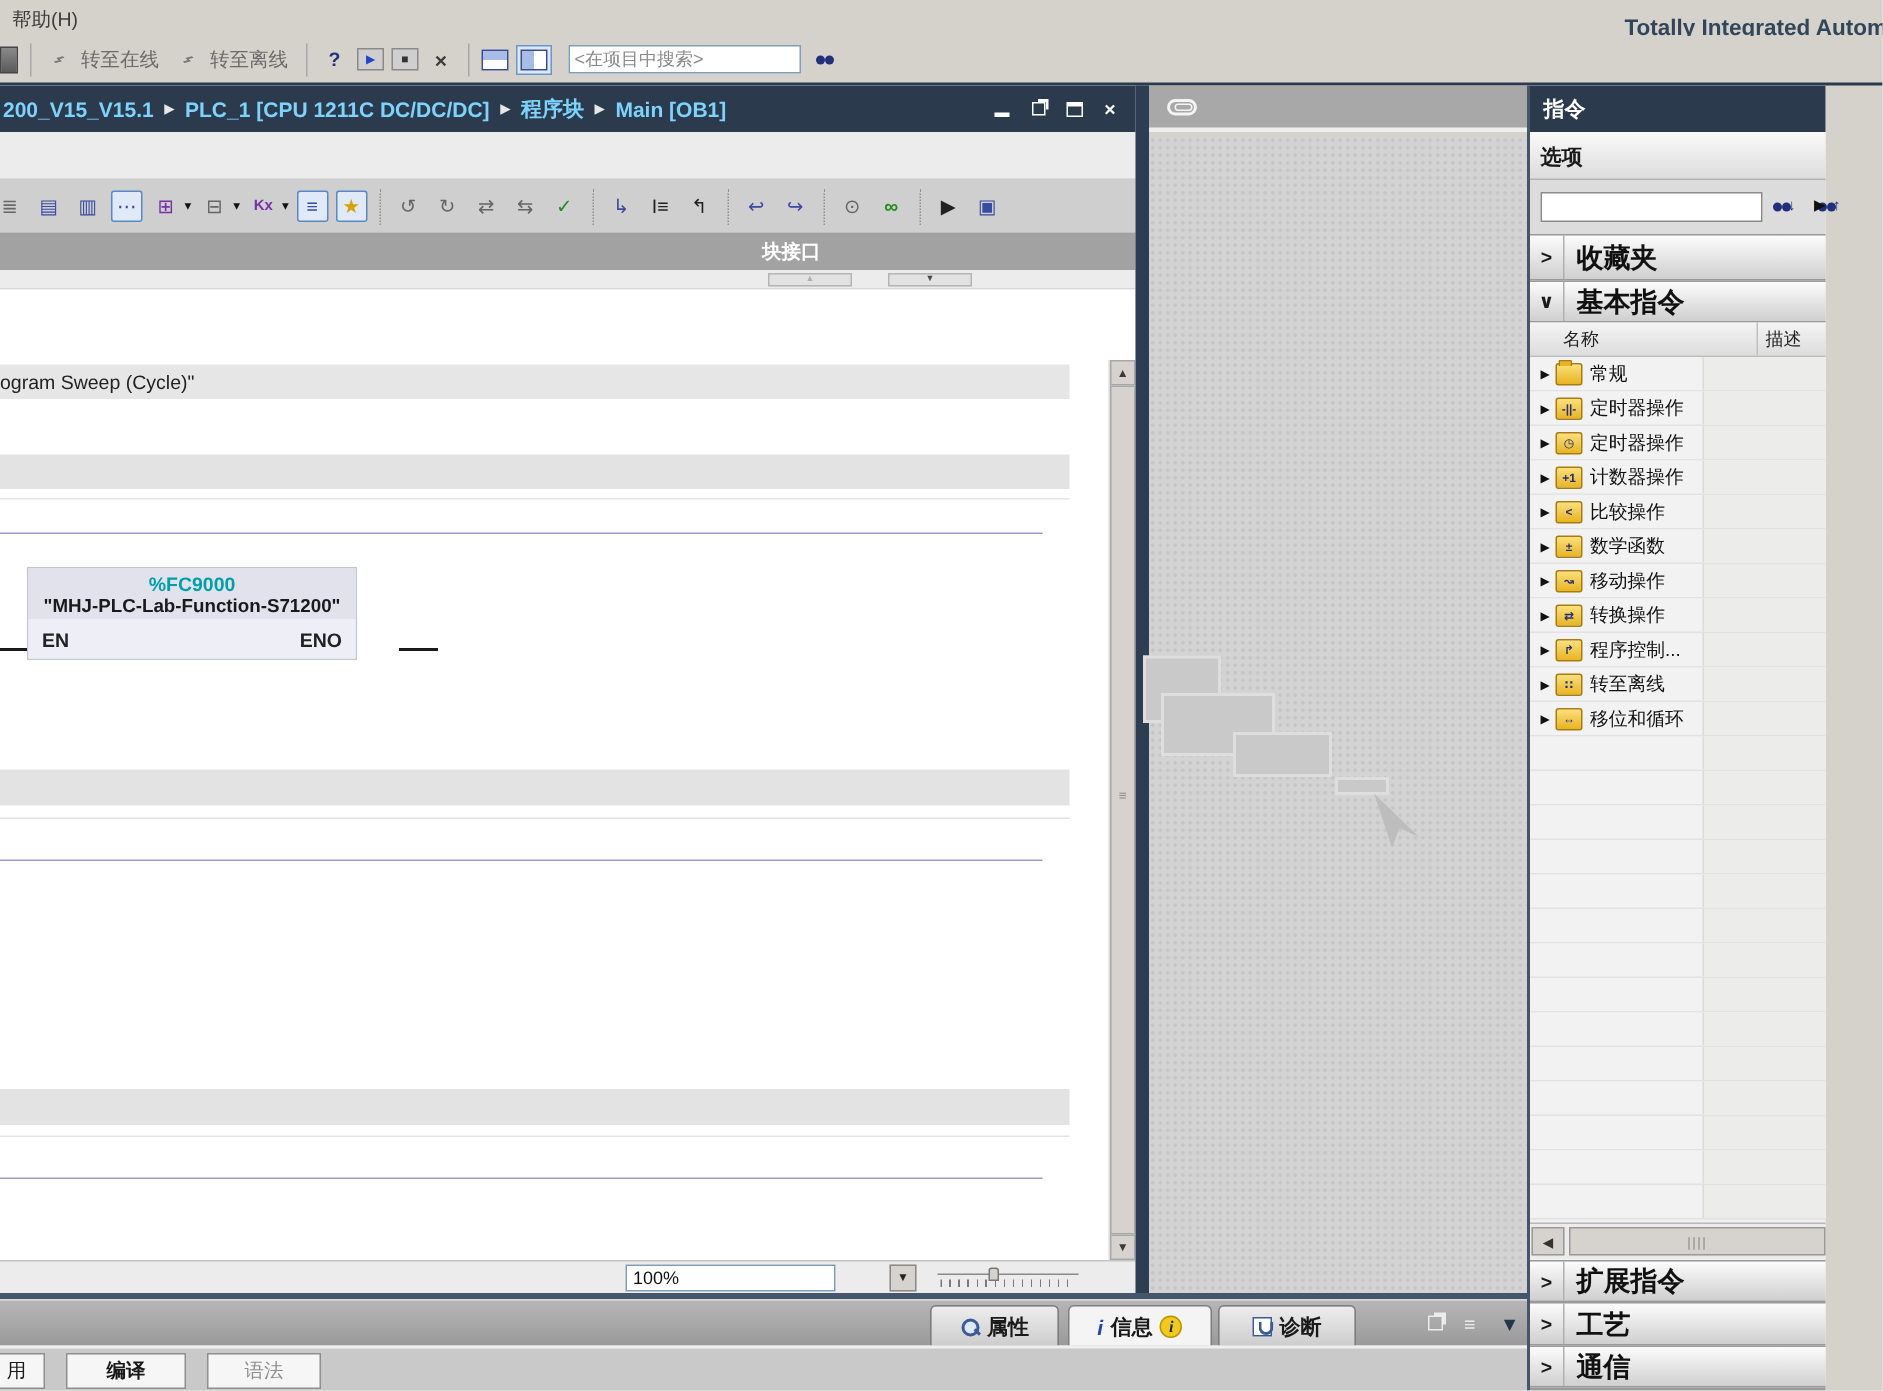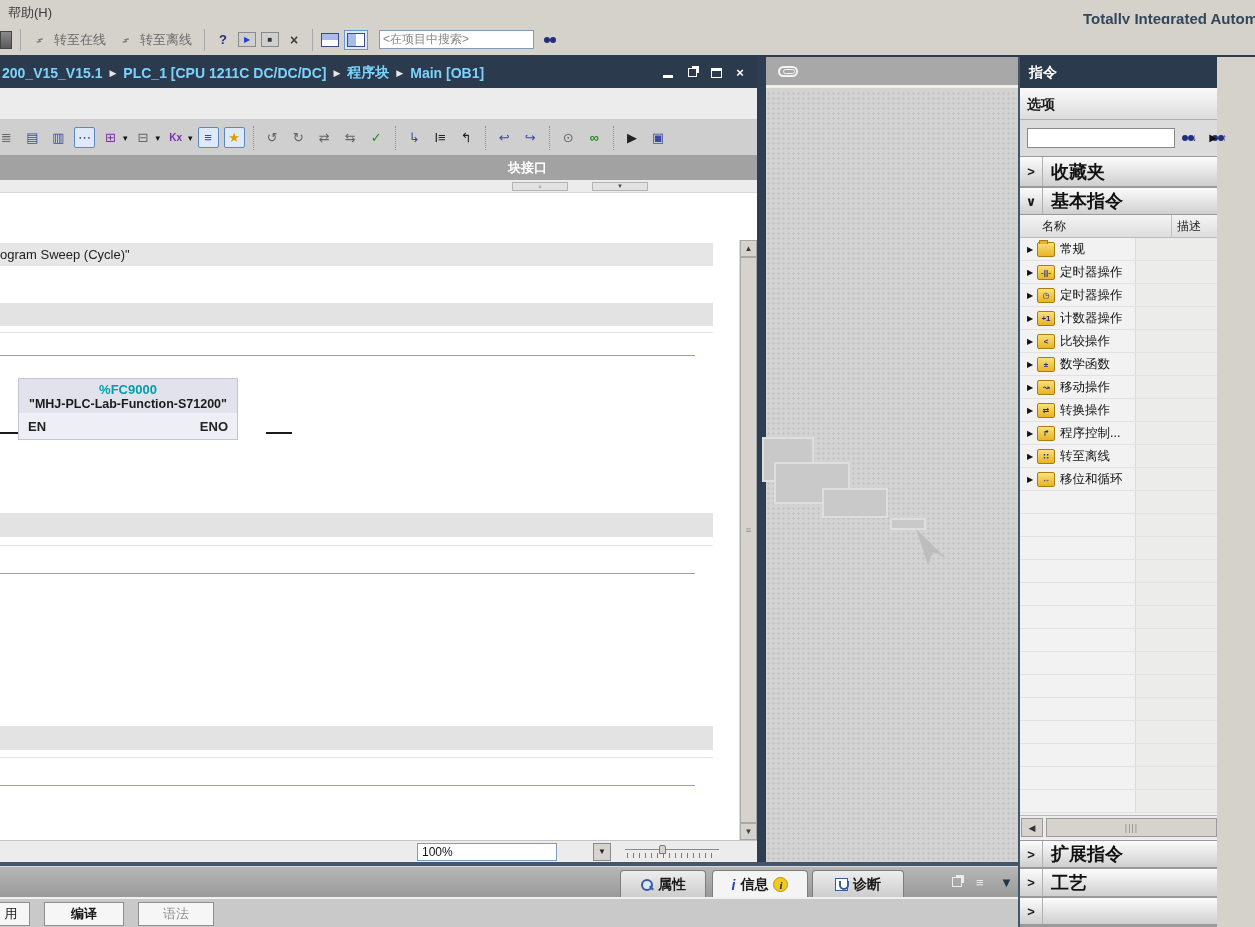"通信" span.sec-label { html: none -> <span>通信</span> }
